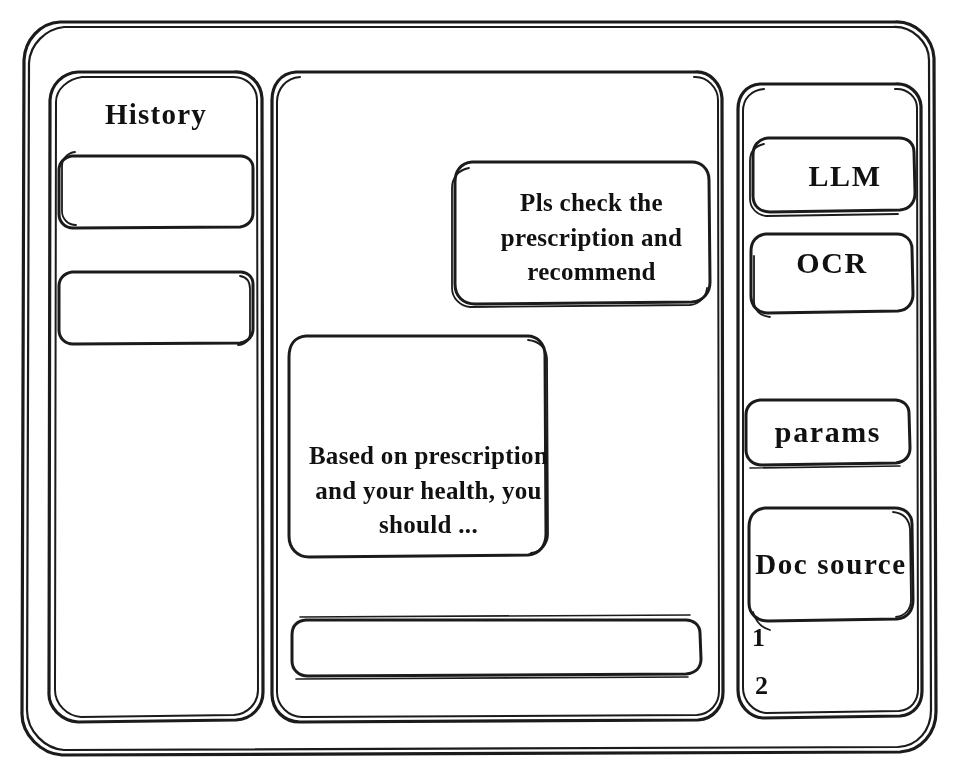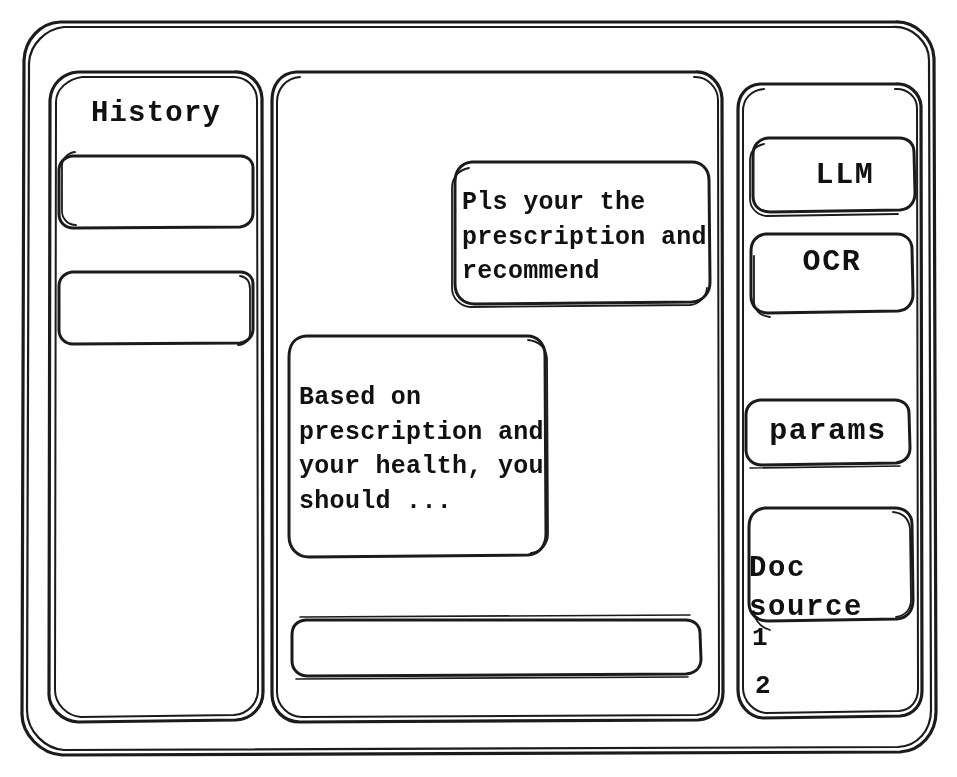"History" .hand-text { font-family: Liberation Mono, monospace -> Liberation Serif, serif; text-align: none -> center }
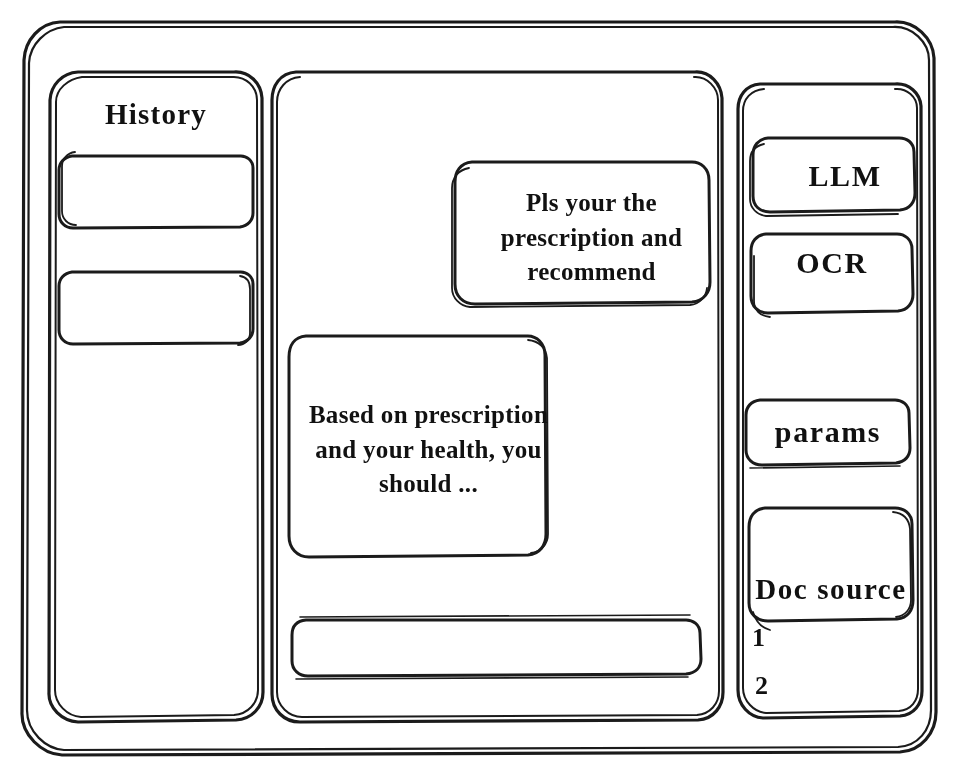"Pls your the prescription and" div.hand-text { text: your -> check }
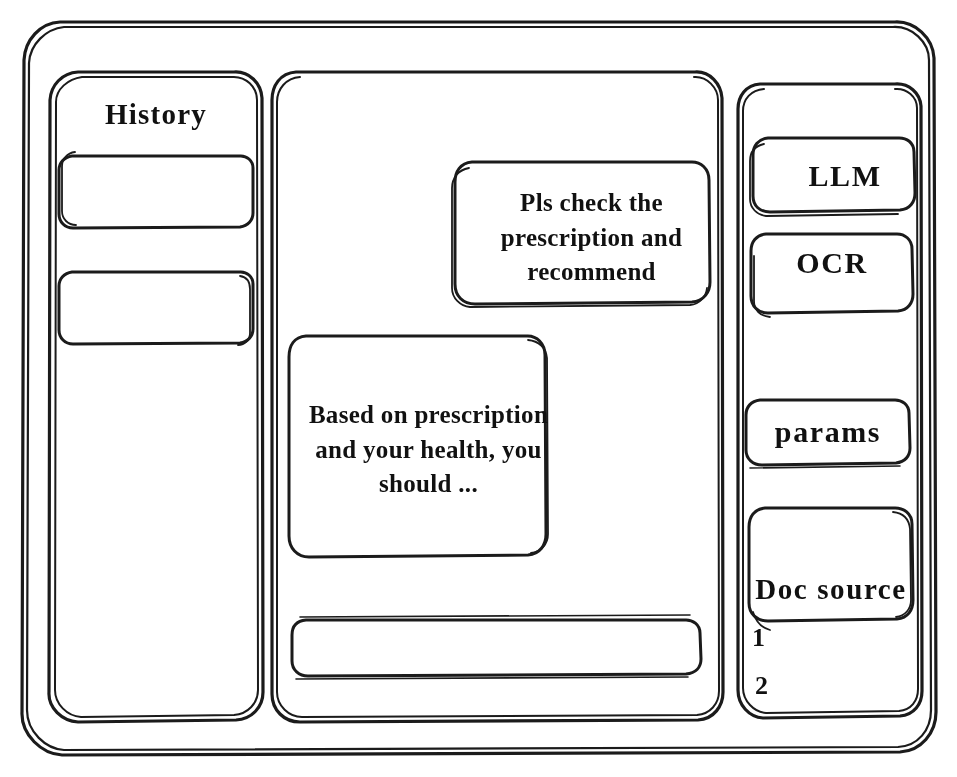"Based on prescription and your" div.hand-text { margin-top: none -> 41px }
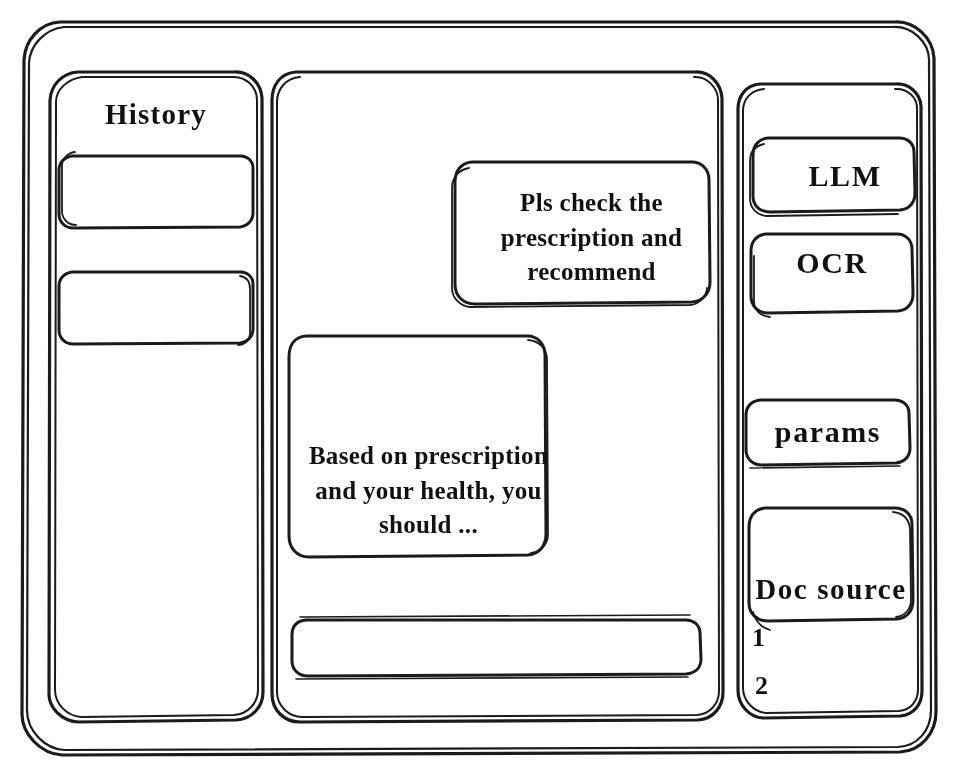"Doc source" div.abs { margin-top: 25px -> none }
